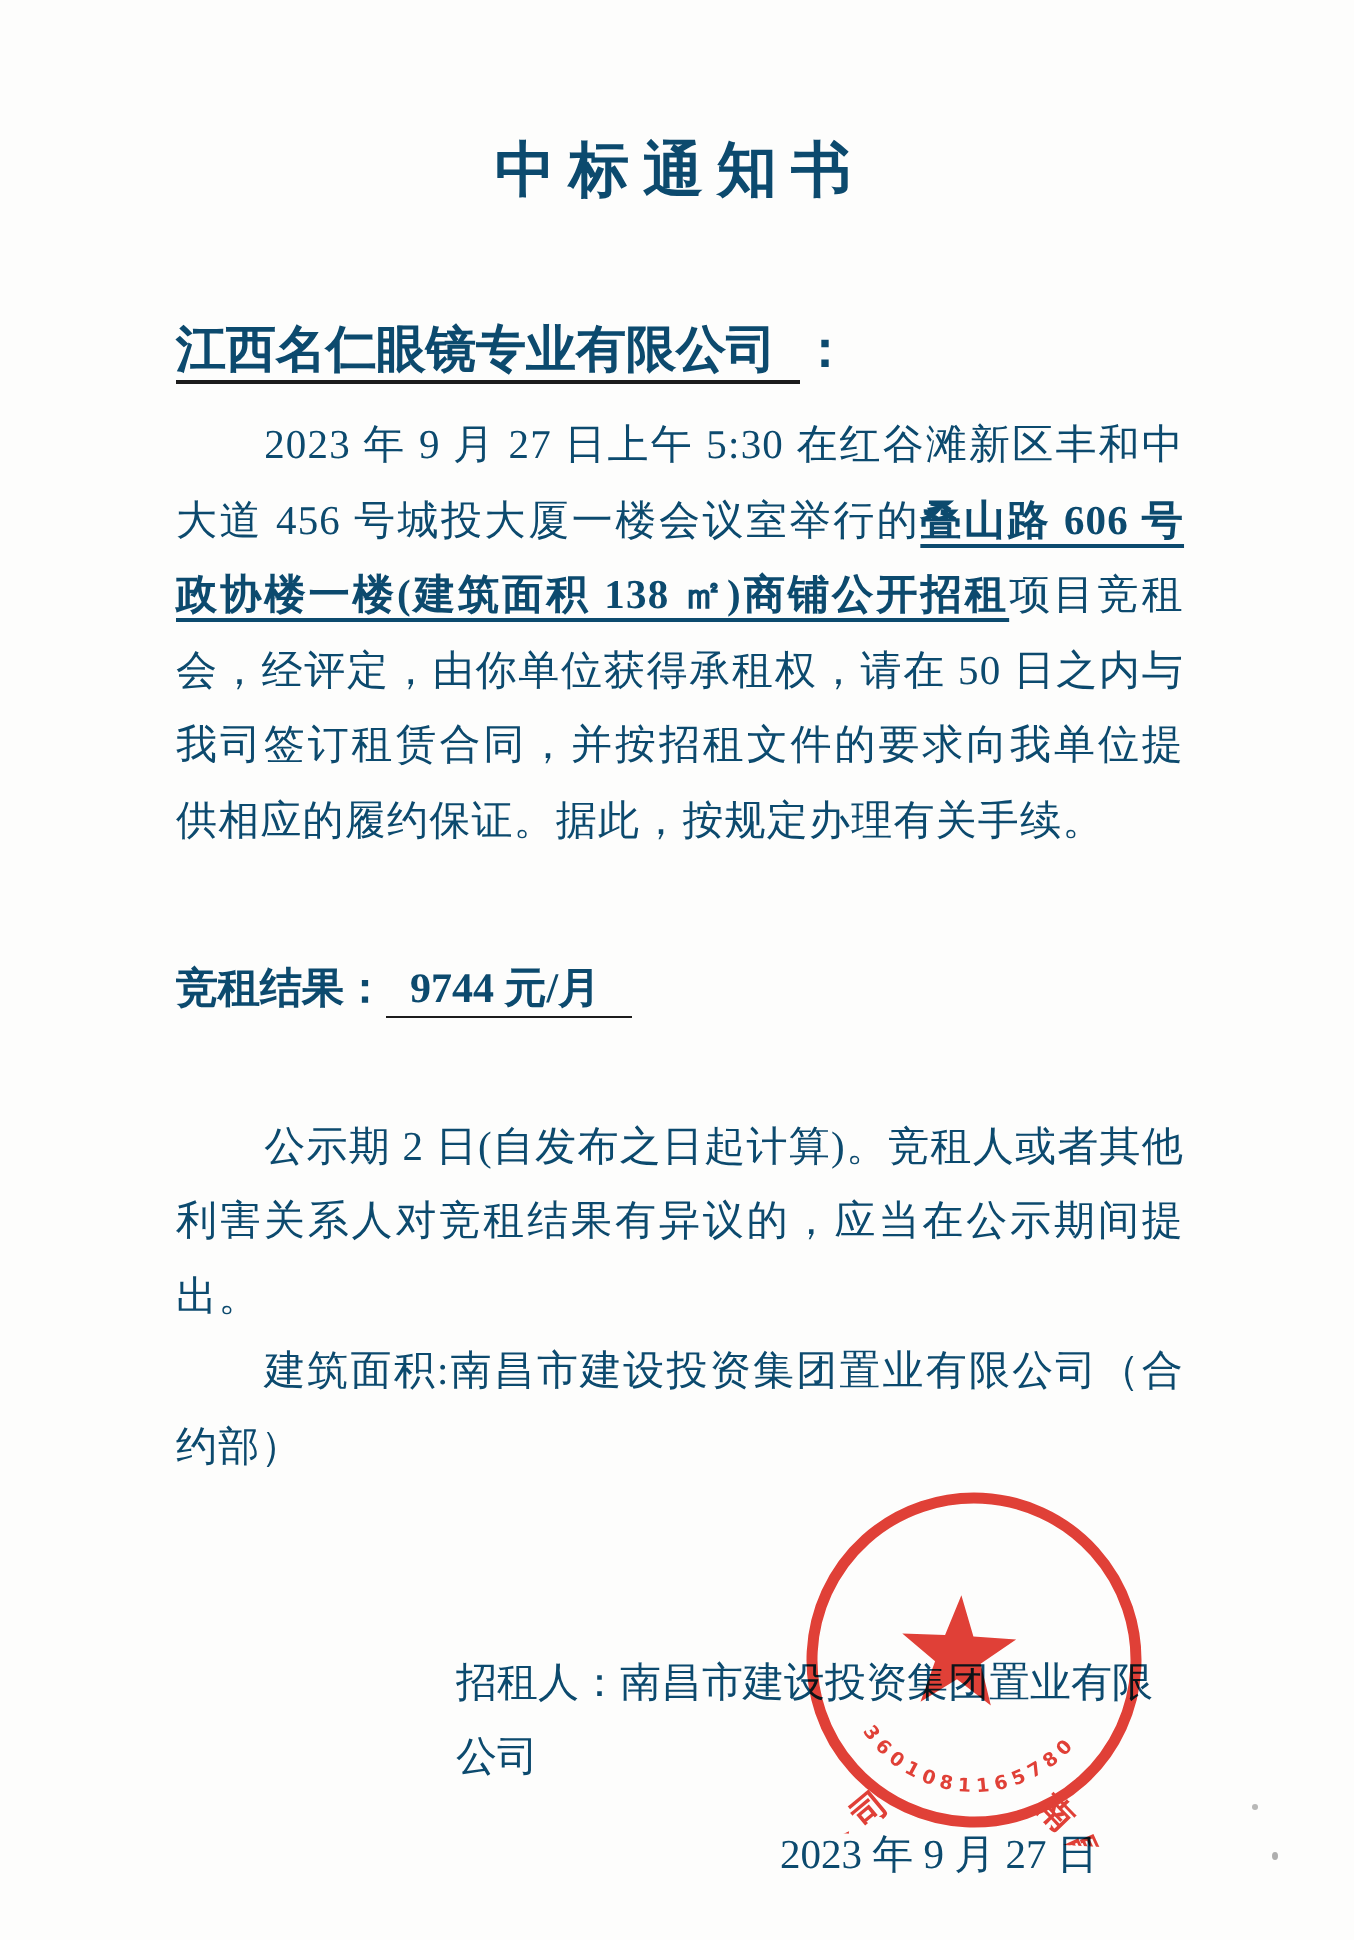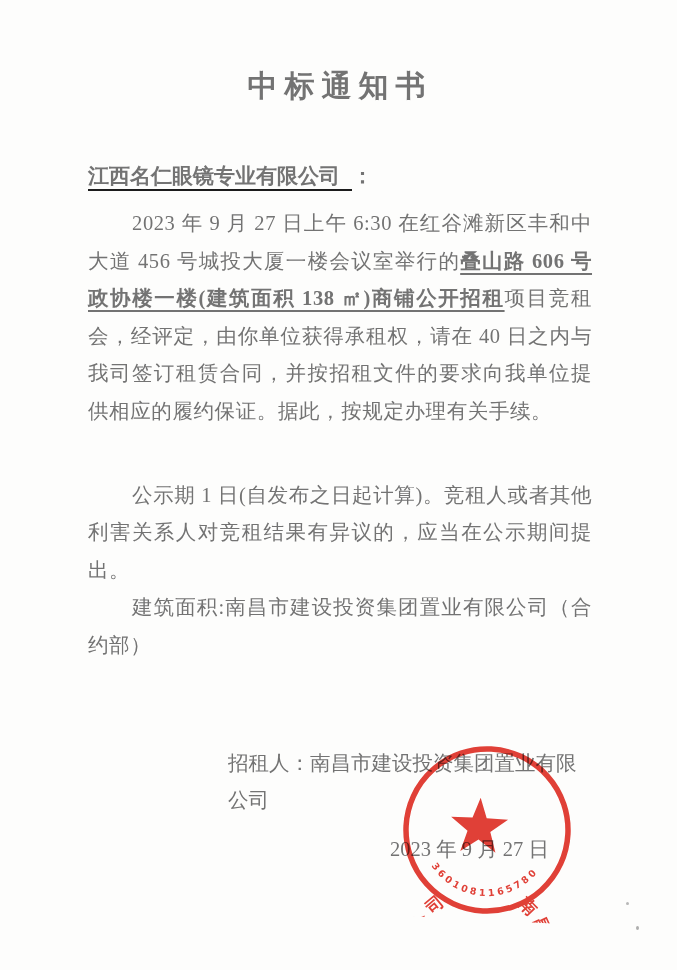"中标通知书" .page { color: #737373 -> #0c4a6e }
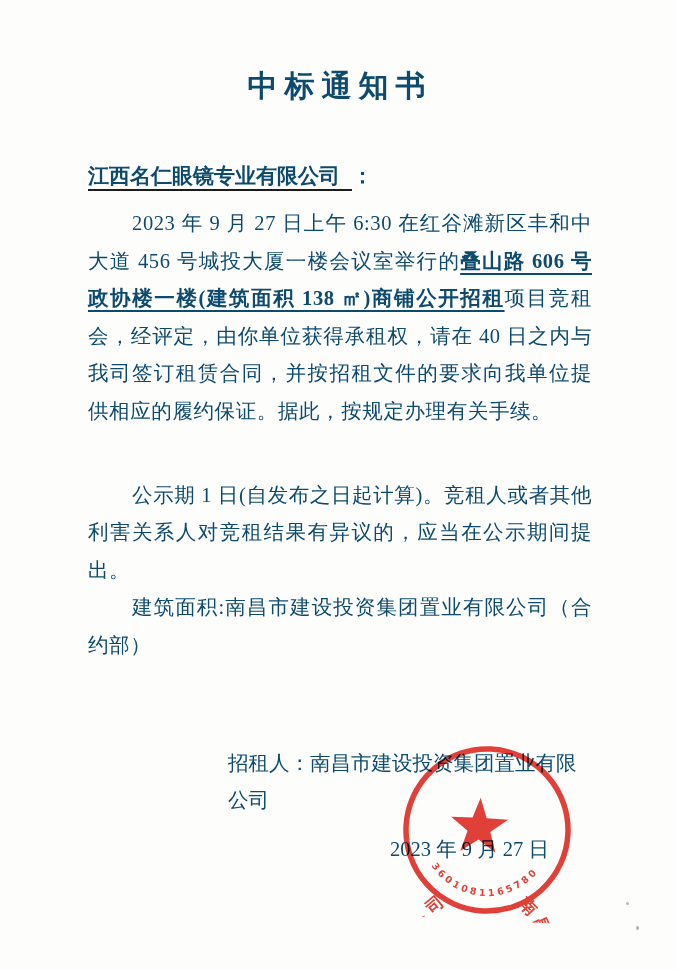"江西名仁眼镜专业有限公司 ：" .recipient-line { font-size: 21px -> 25px }
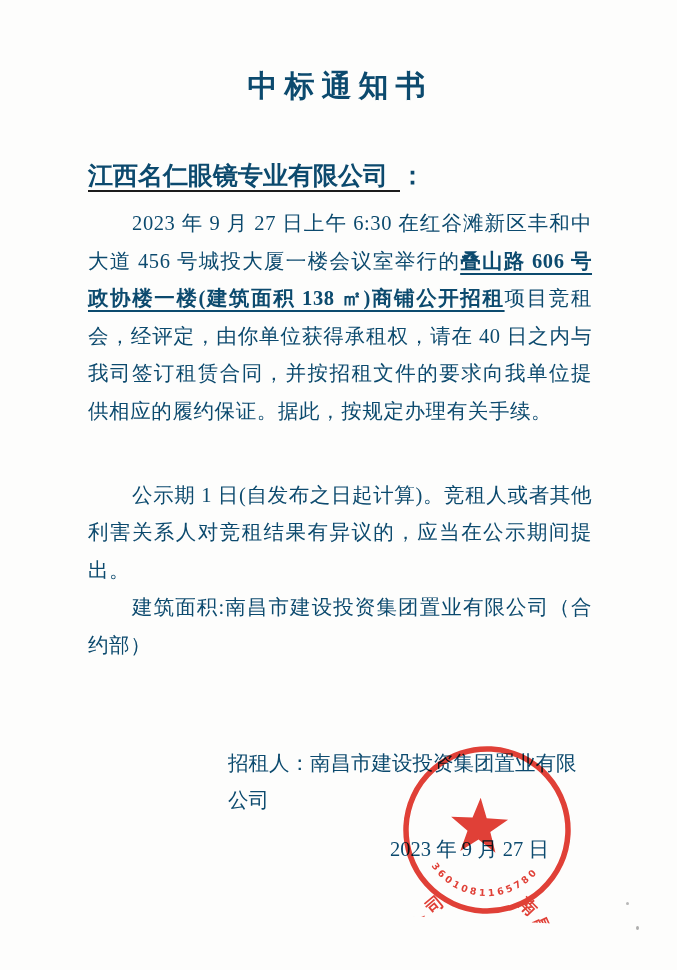"2023 年 9 月 27 日上午" span { text: 6:30 -> 5:30 }
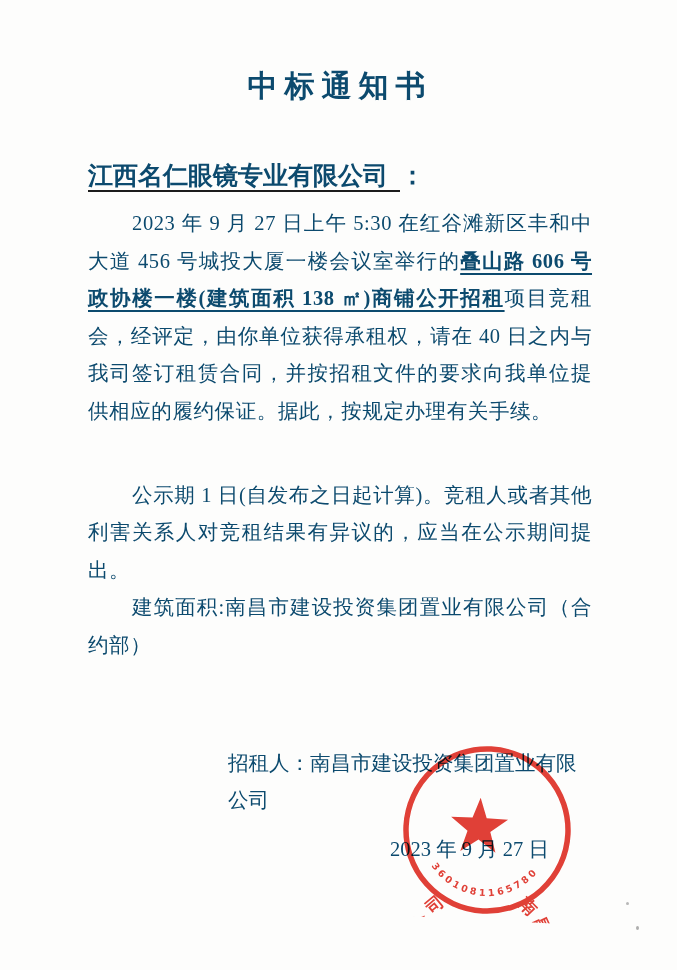"项目竞租会，经评定，由你单位获得承租权，请在 40" span { text: 40 -> 50 }
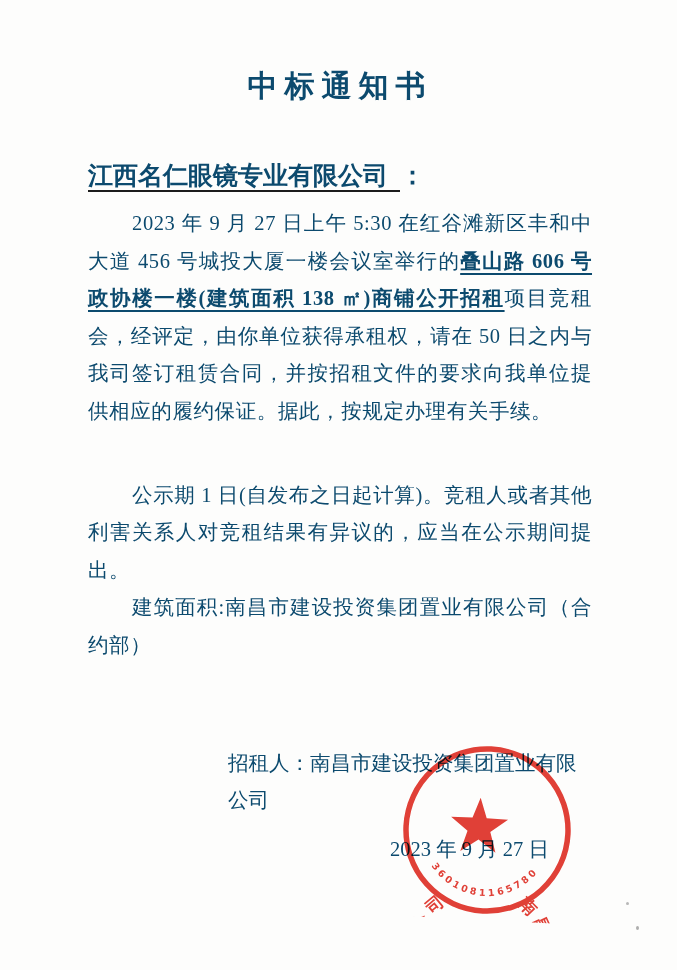"竞租结果： 9744 元/月" div.result-line { html: none -> <div> <span>竞租结果：</span><span>9744 元/月</span> </div> }
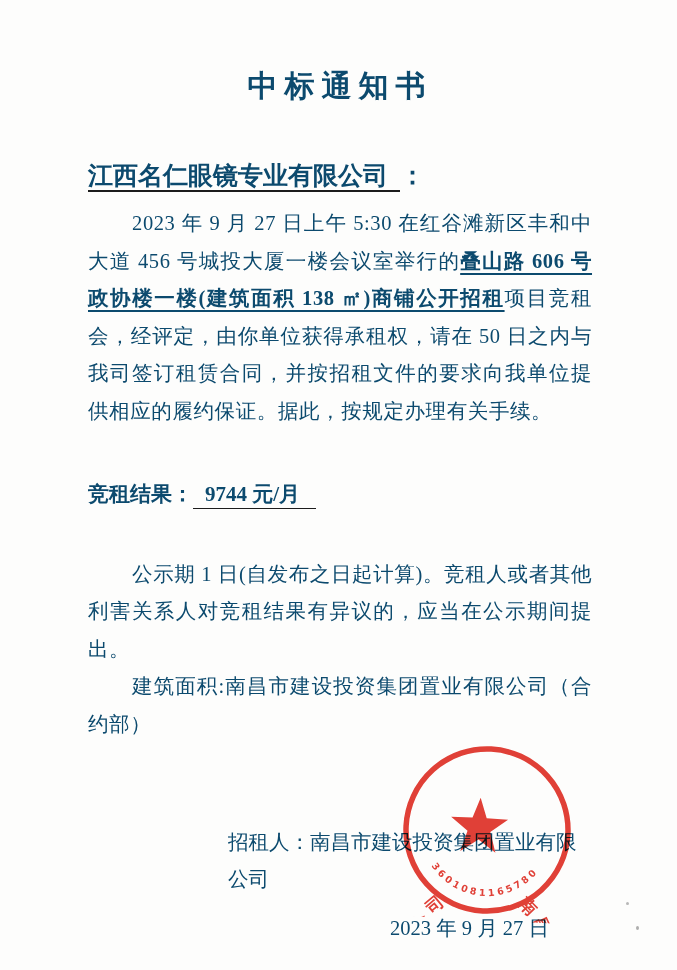"公示期 1" p.body-par { text: 1 -> 2 }
